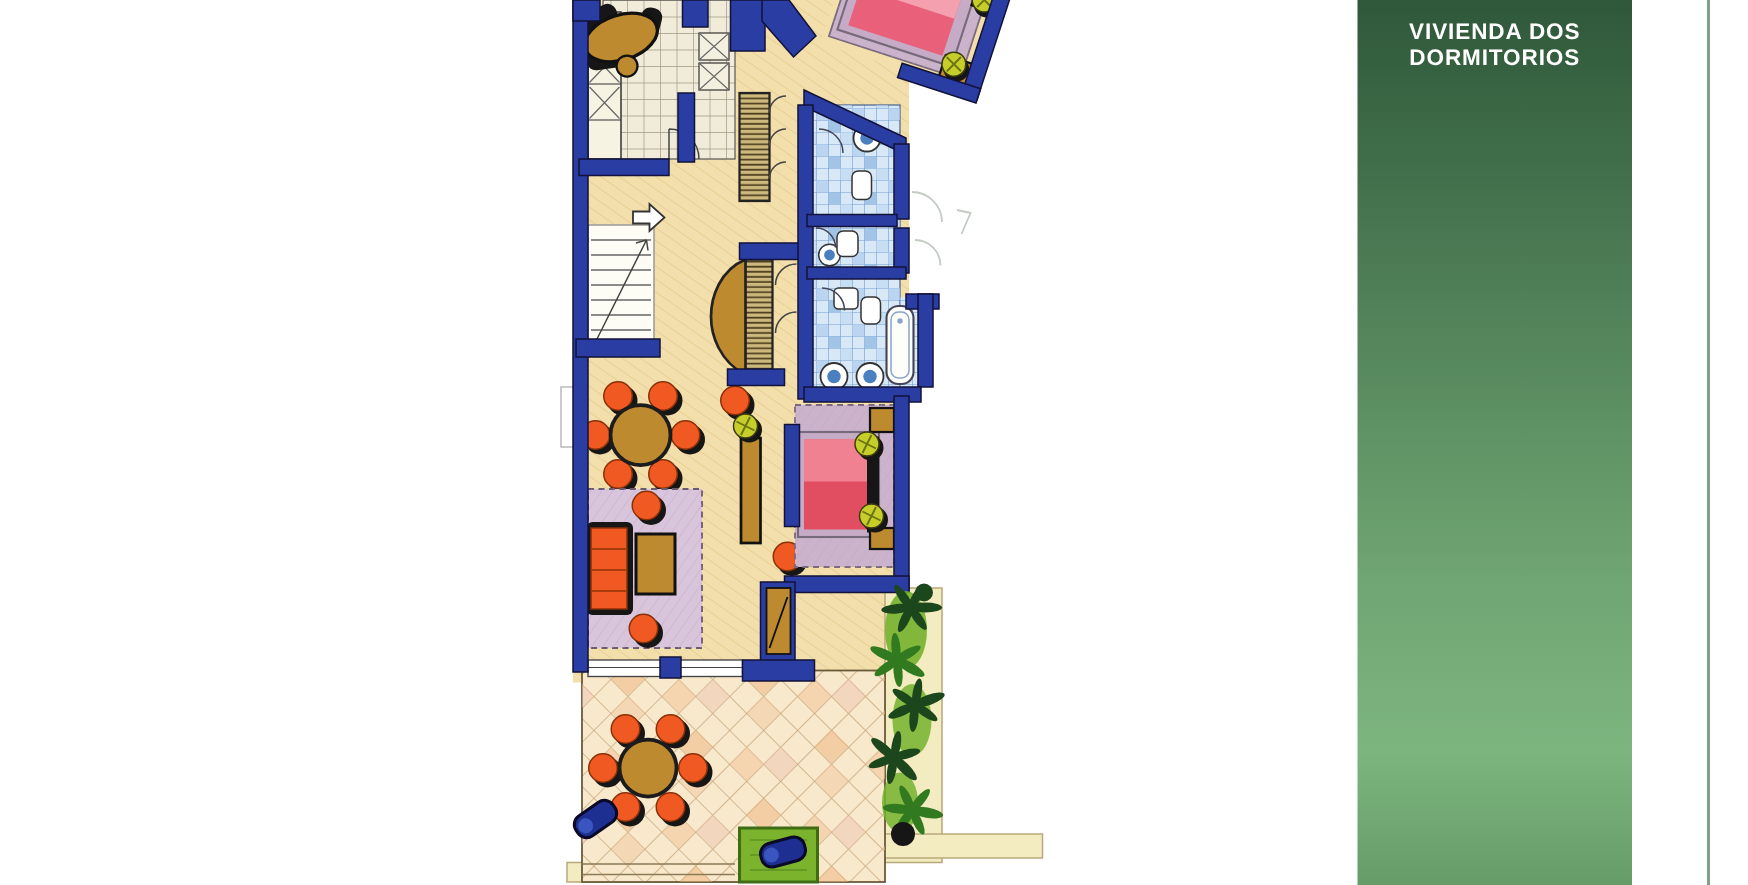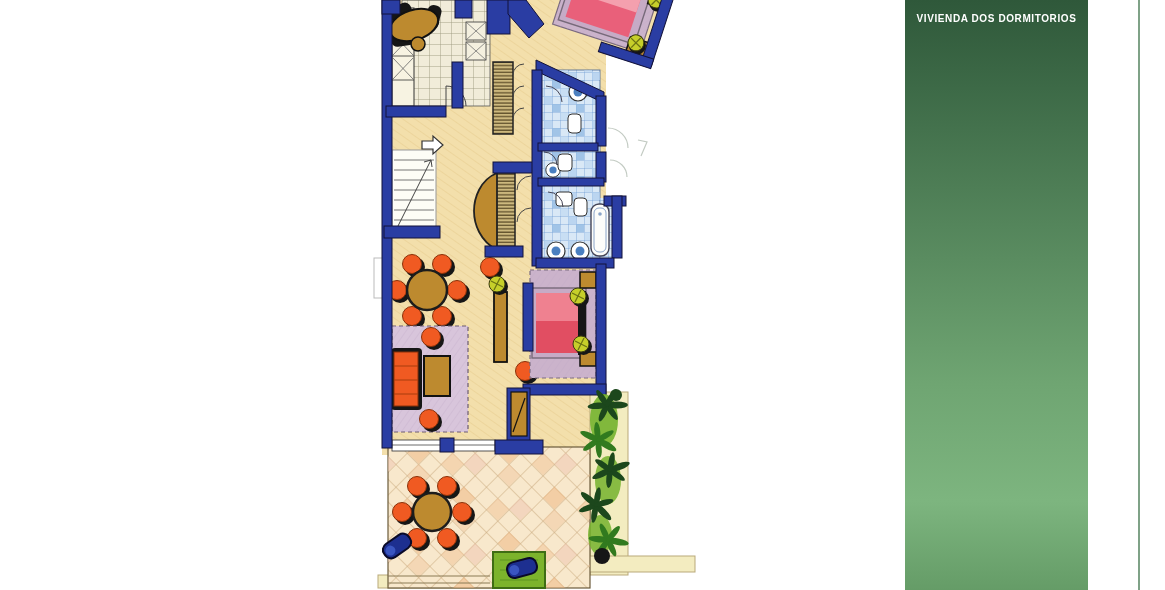"VIVIENDA DOS DORMITORIOS" #panel-title { font-size: 10px -> 15px }
